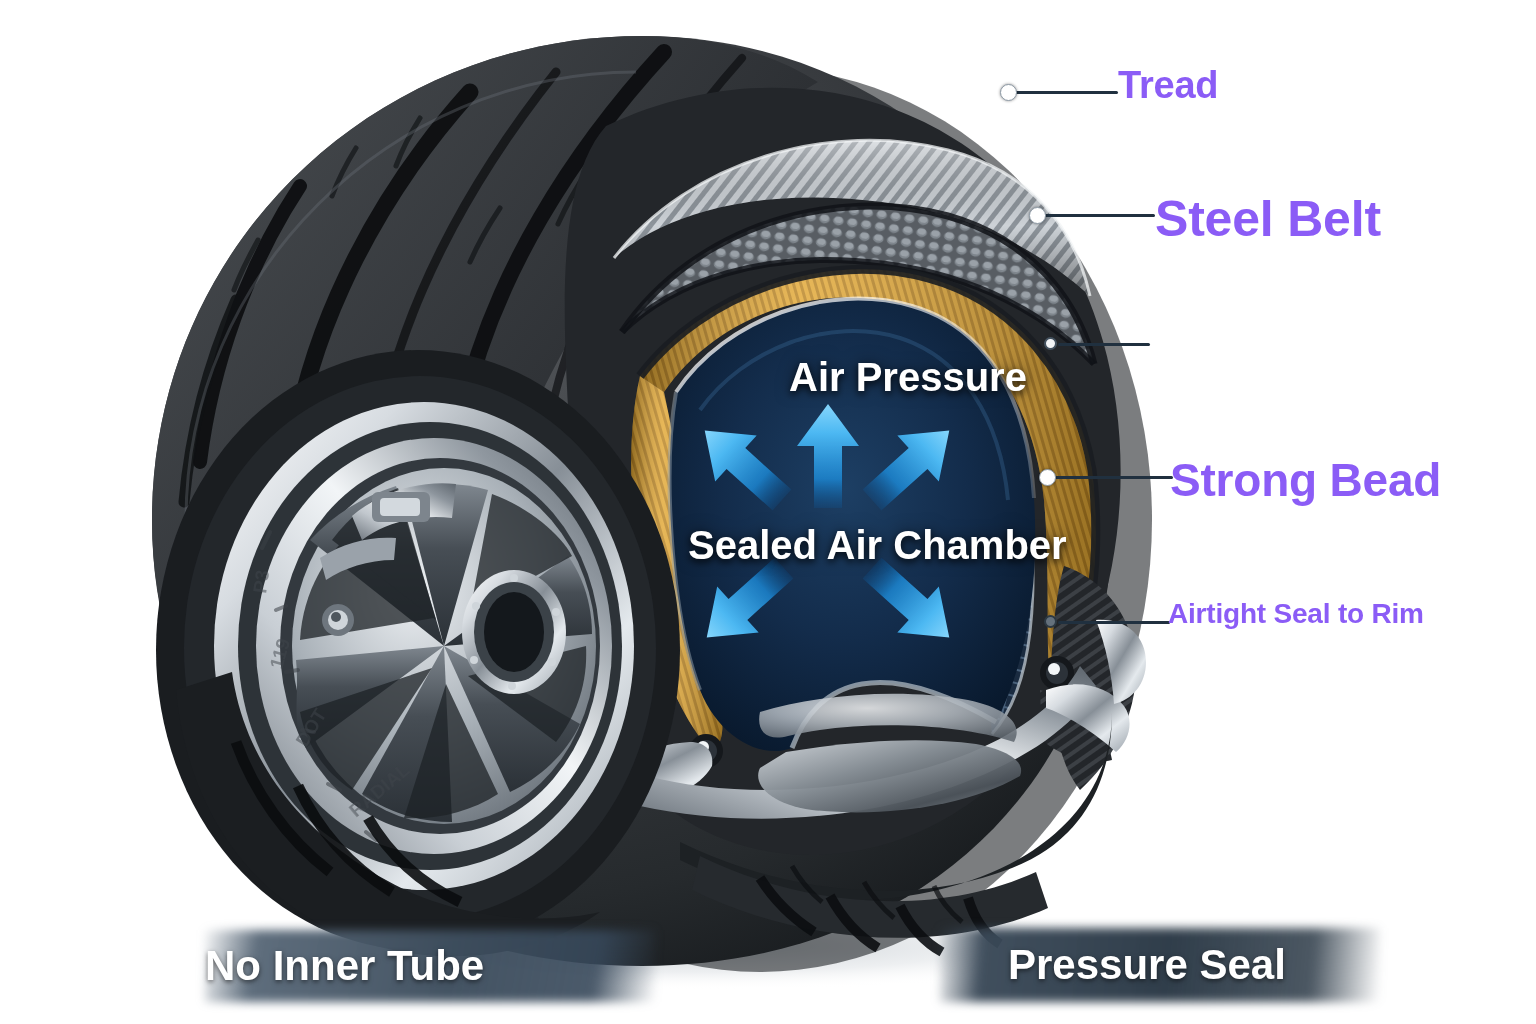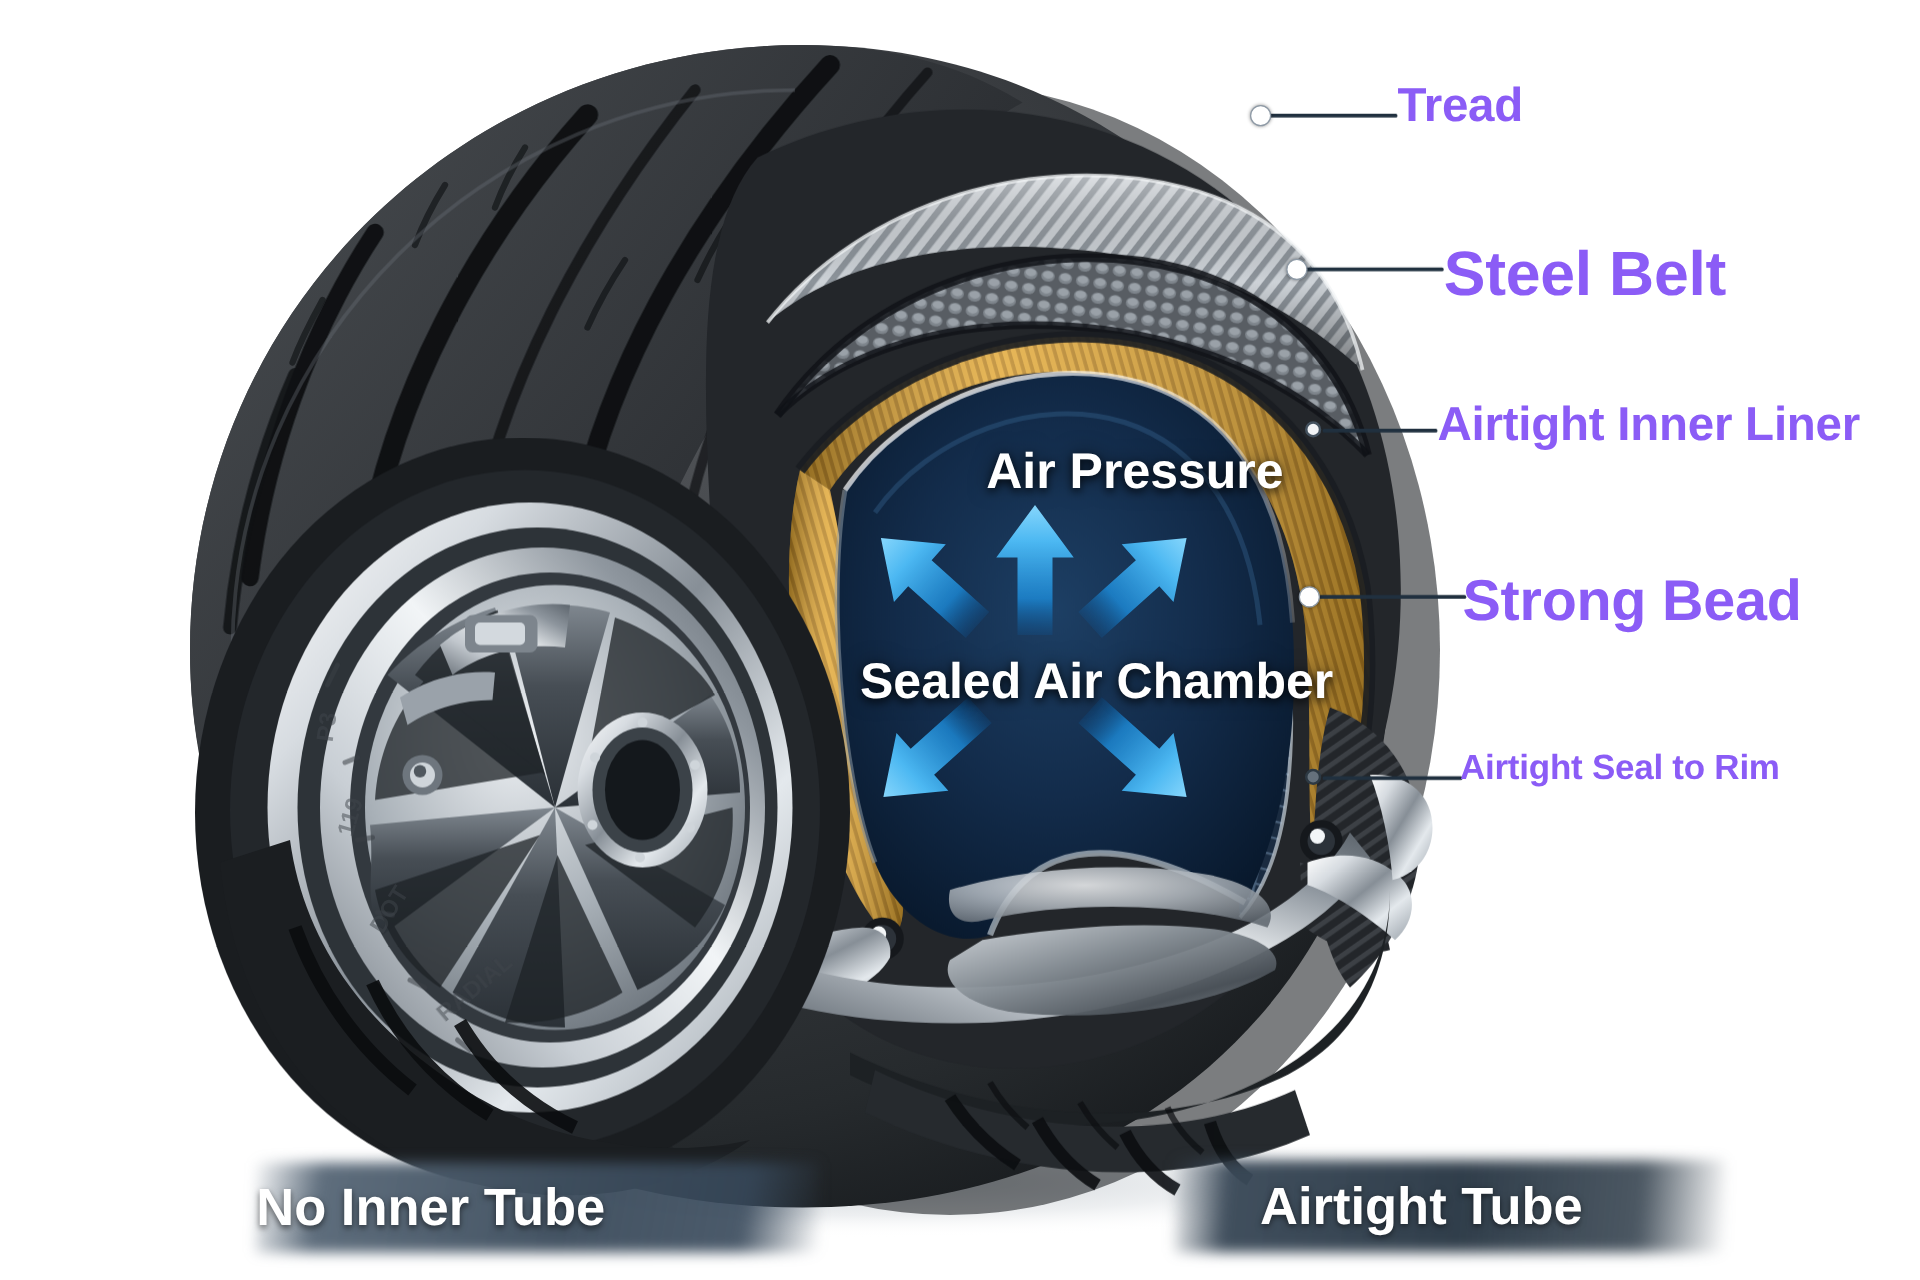"Airtight Inner Liner" div.callout { html: <div>Airtight Inner Liner</div> -> none }
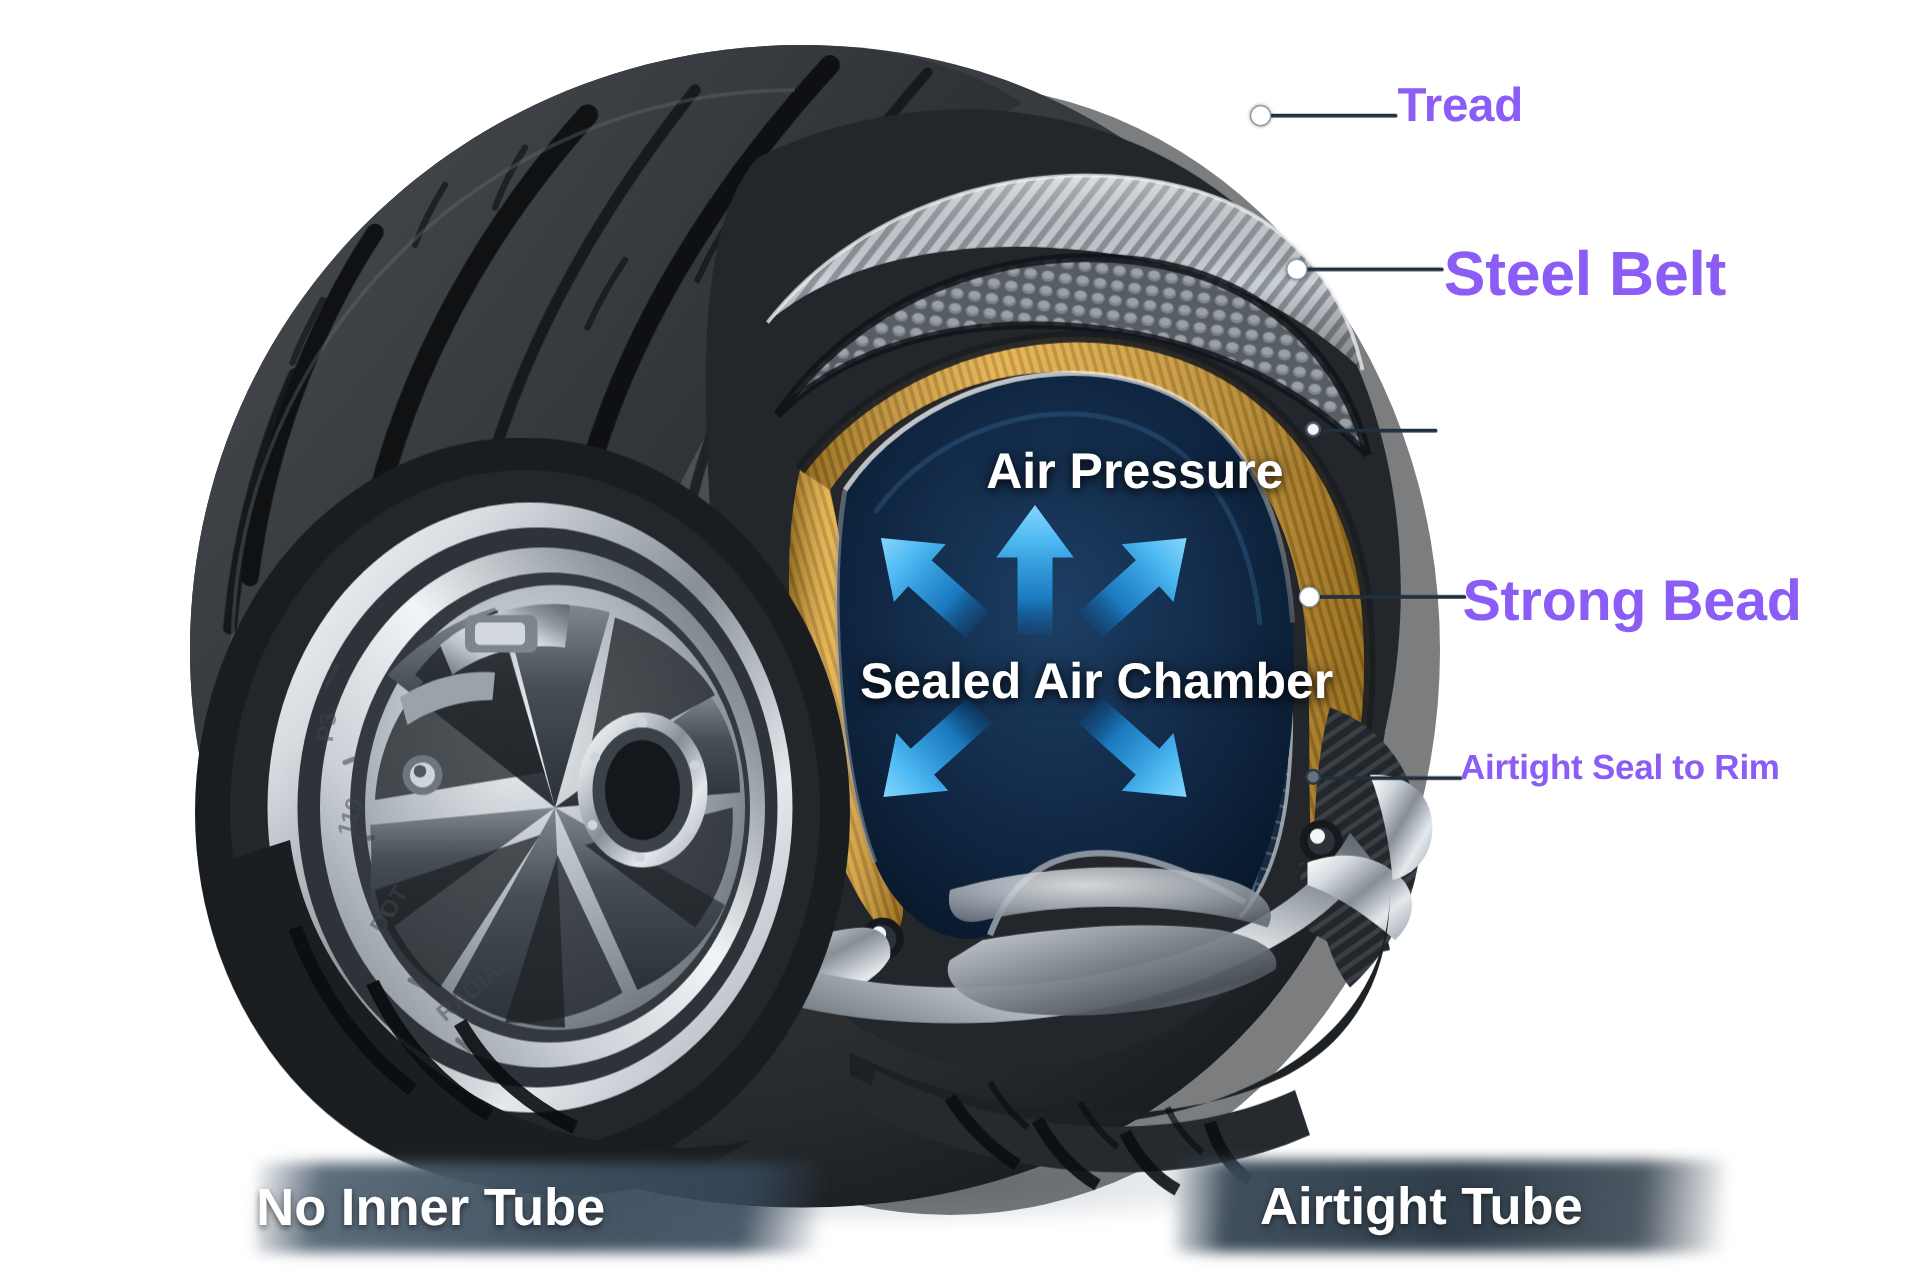"Airtight Tube" div.btxt { text: Airtight Tube -> Pressure Seal }
